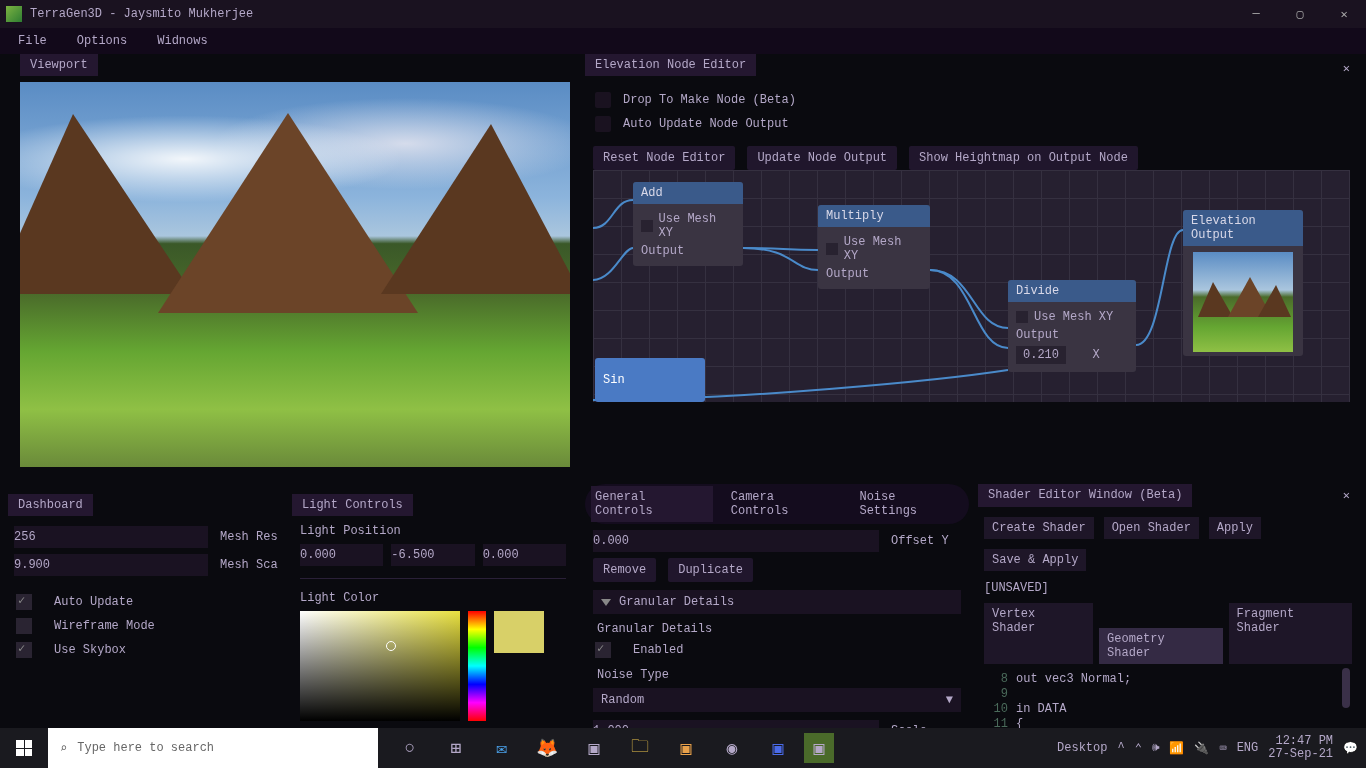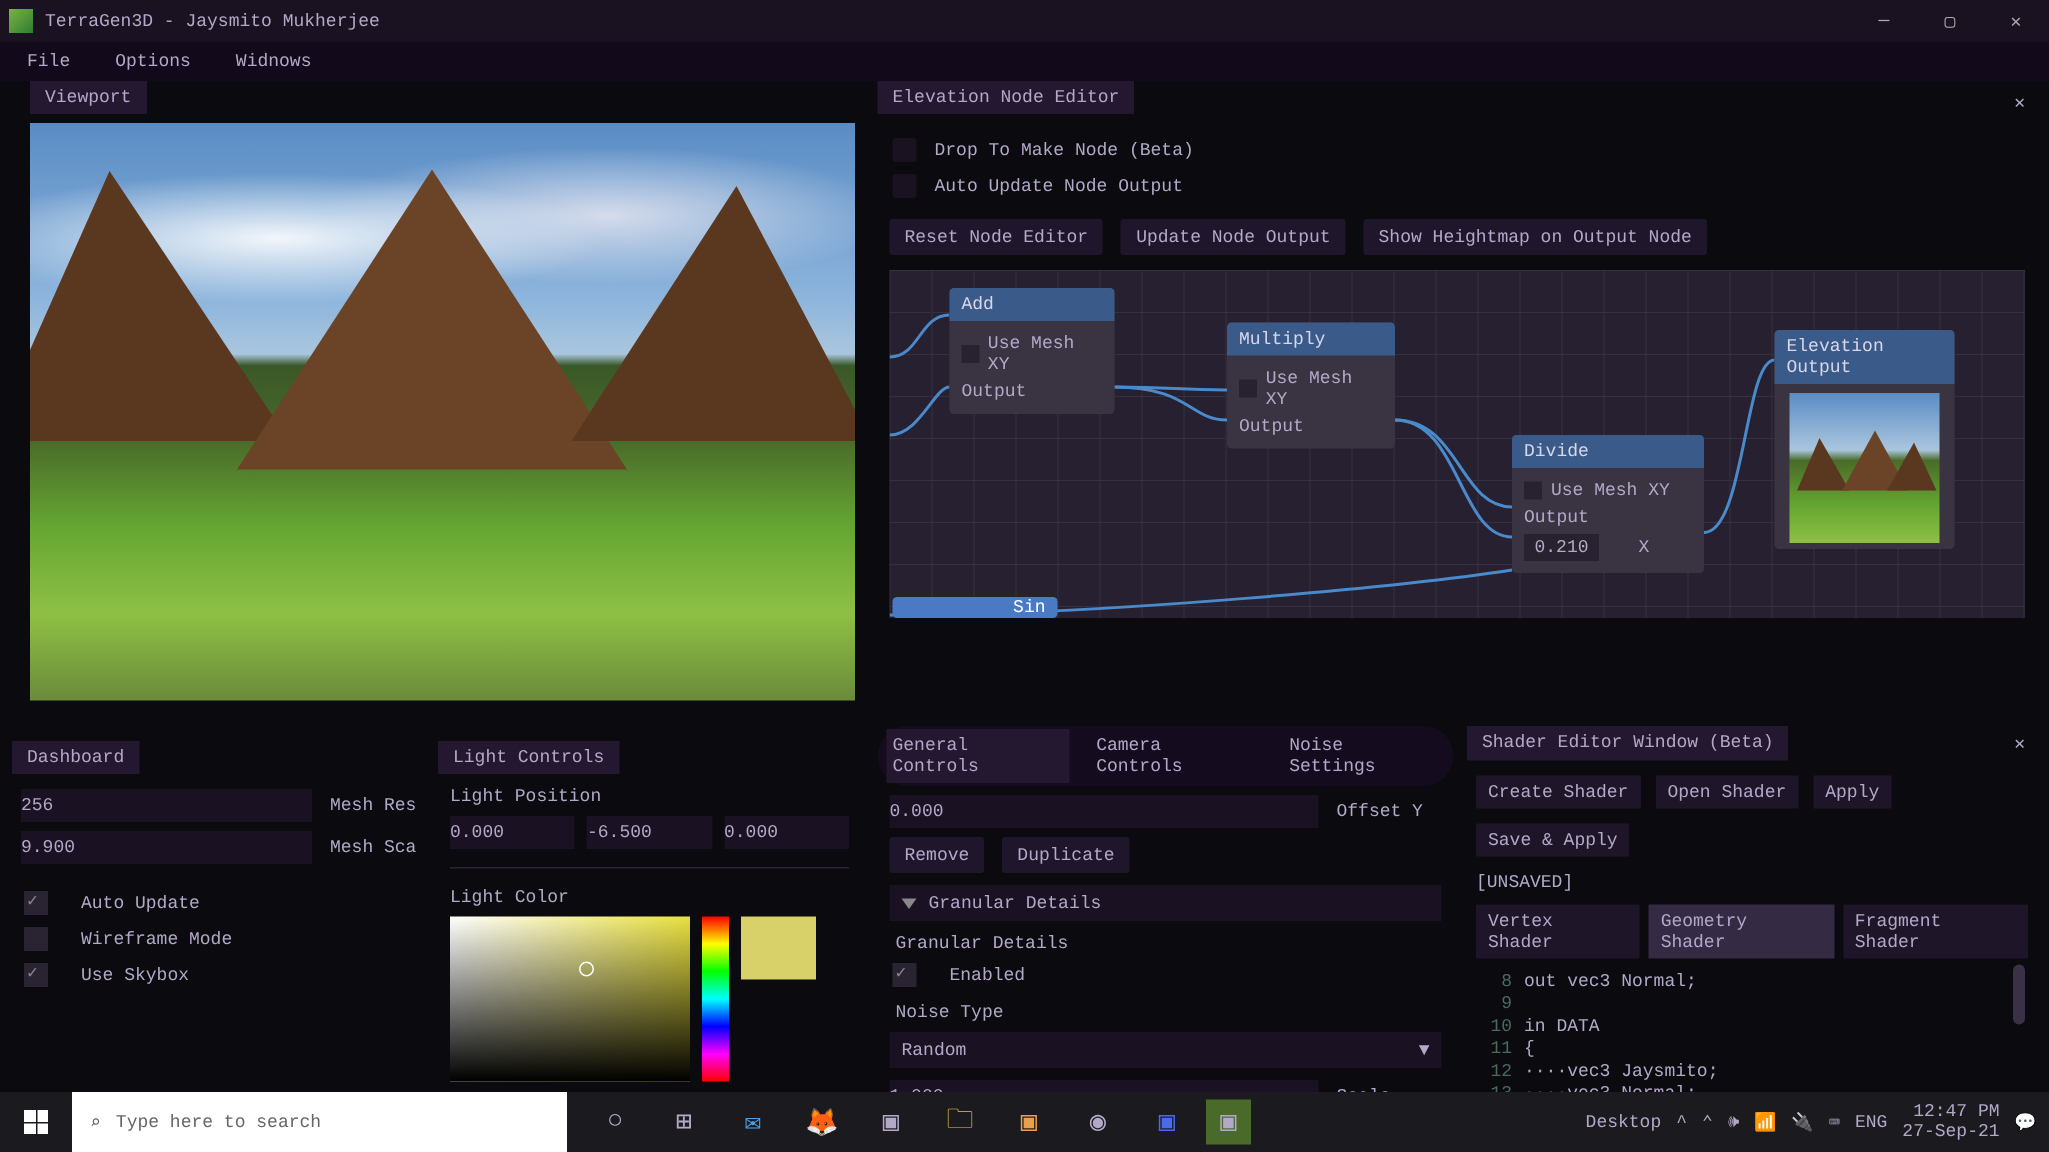"Add" .node-canvas { margin-top: 10px -> none }
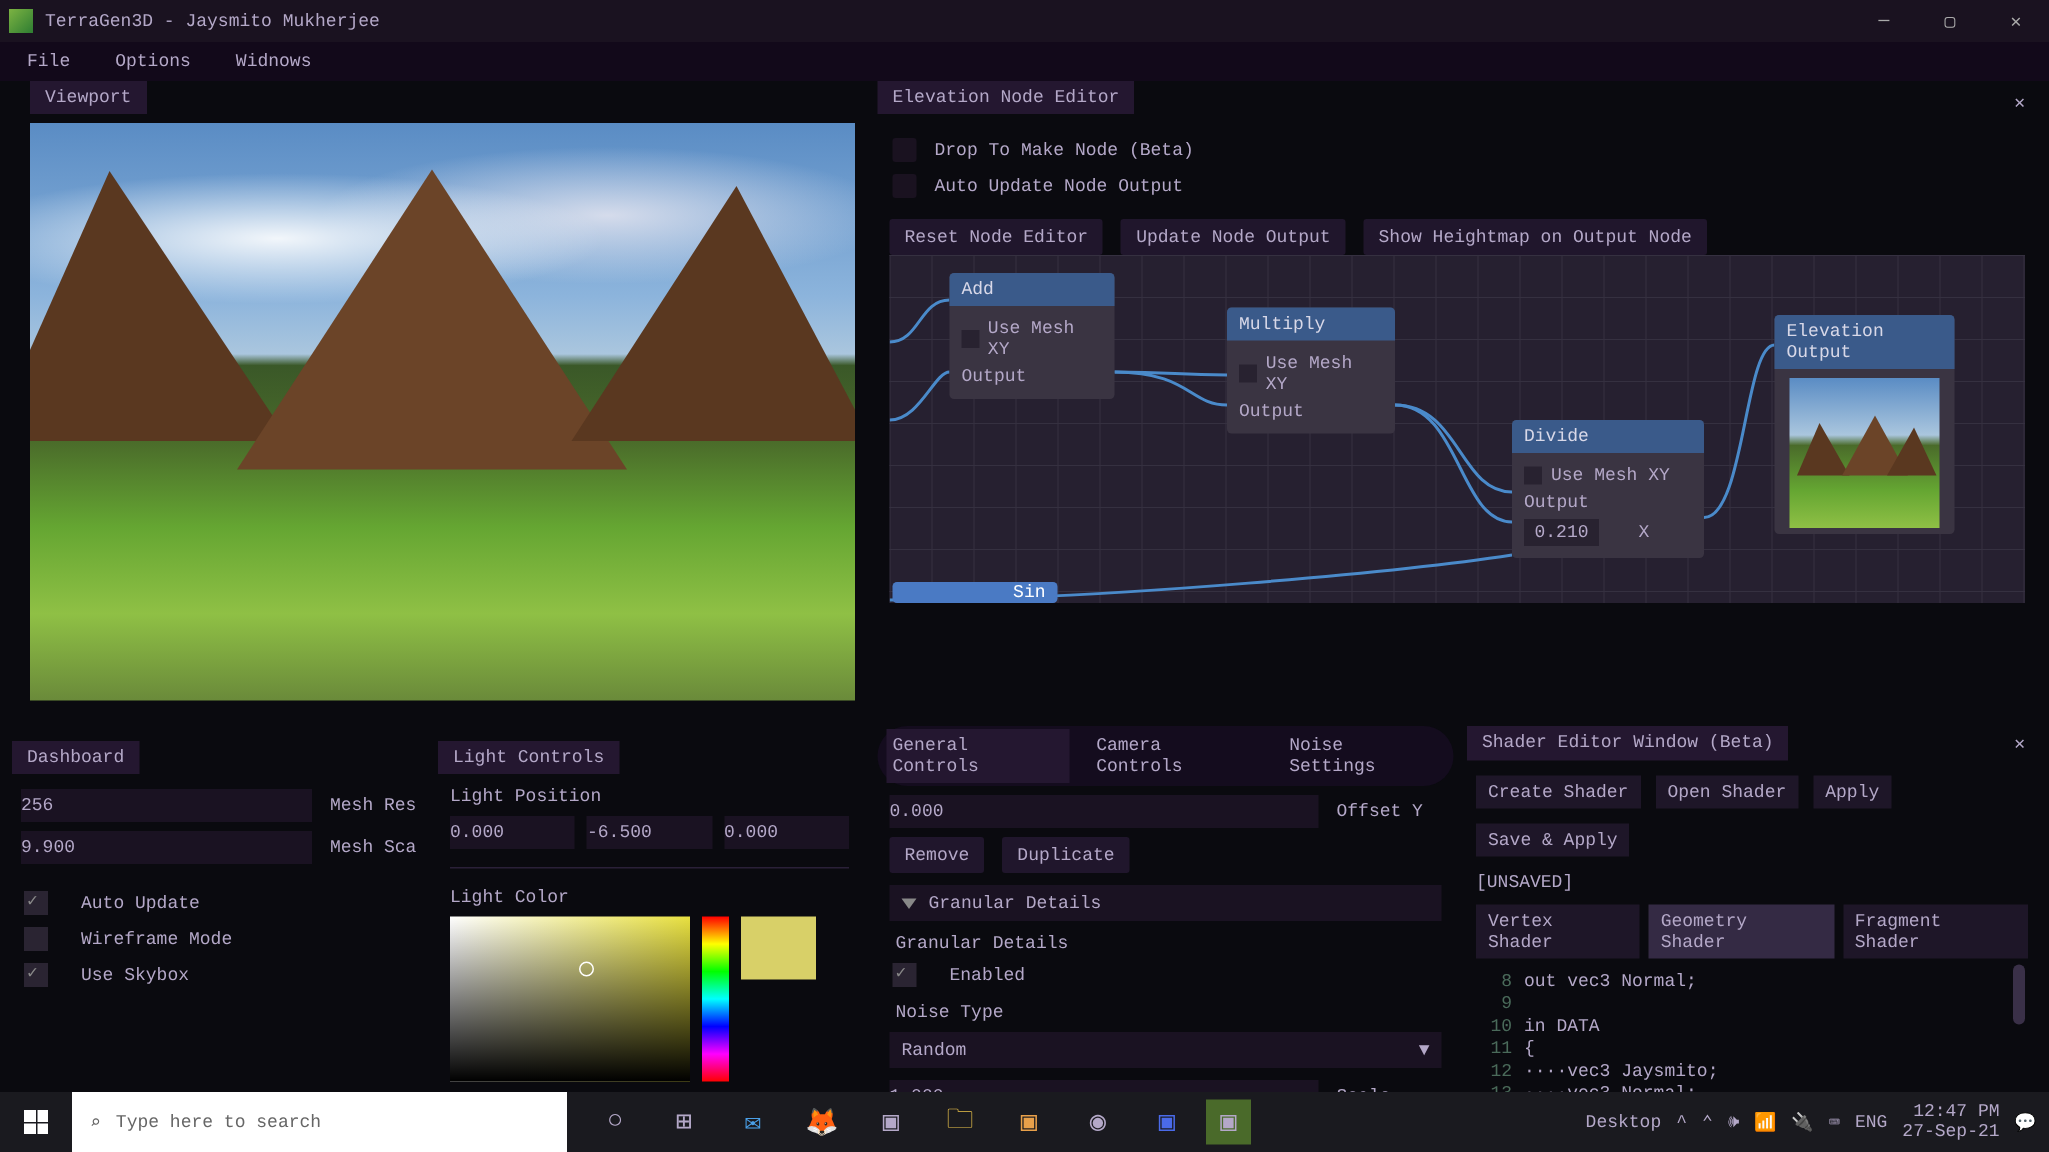"Sin" div { padding: 0 8px -> 15px 8px; text-align: right -> none }
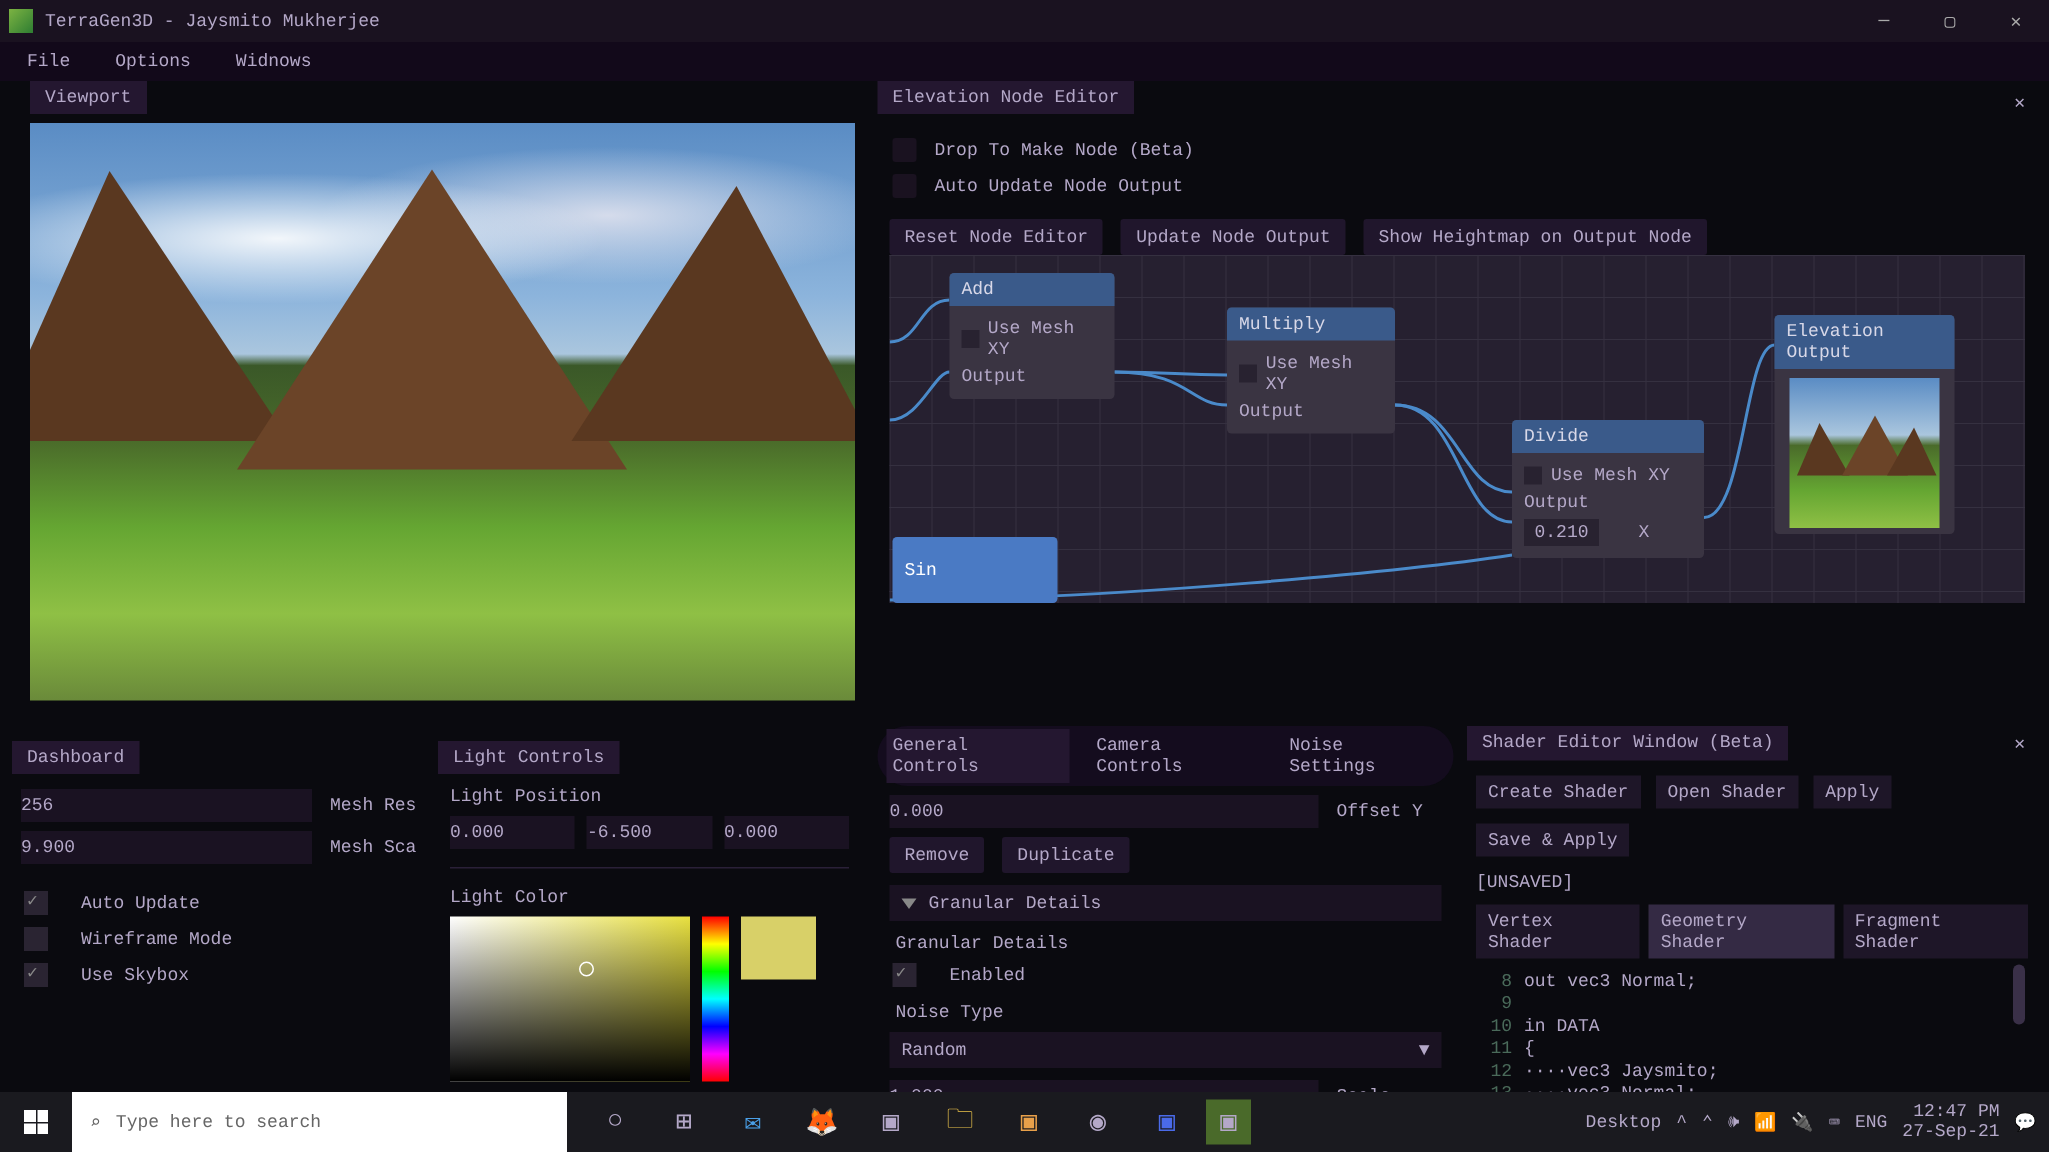"Geometry Shader" .stab.active { margin-top: none -> 25px }
